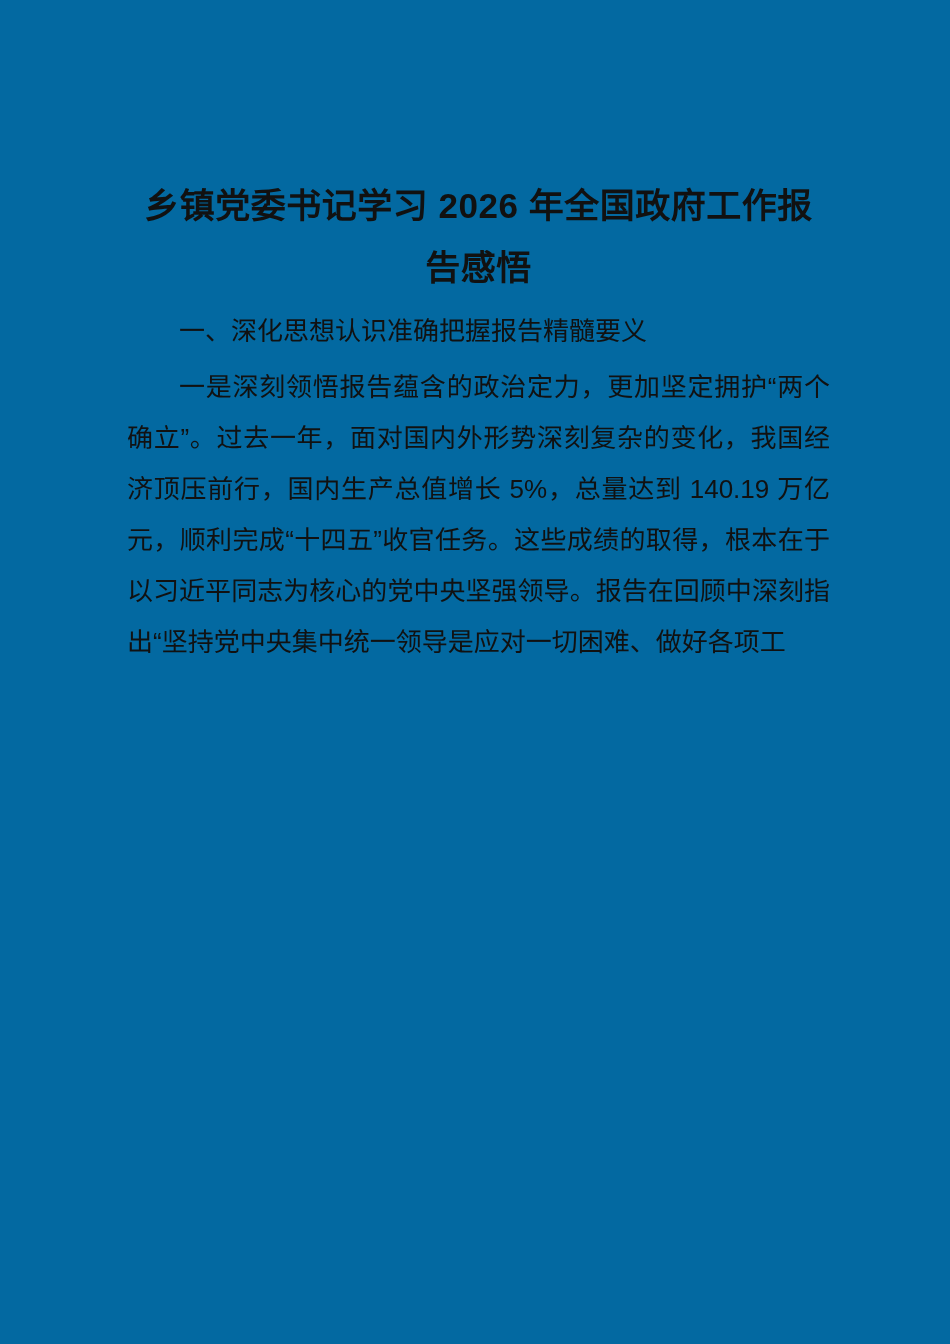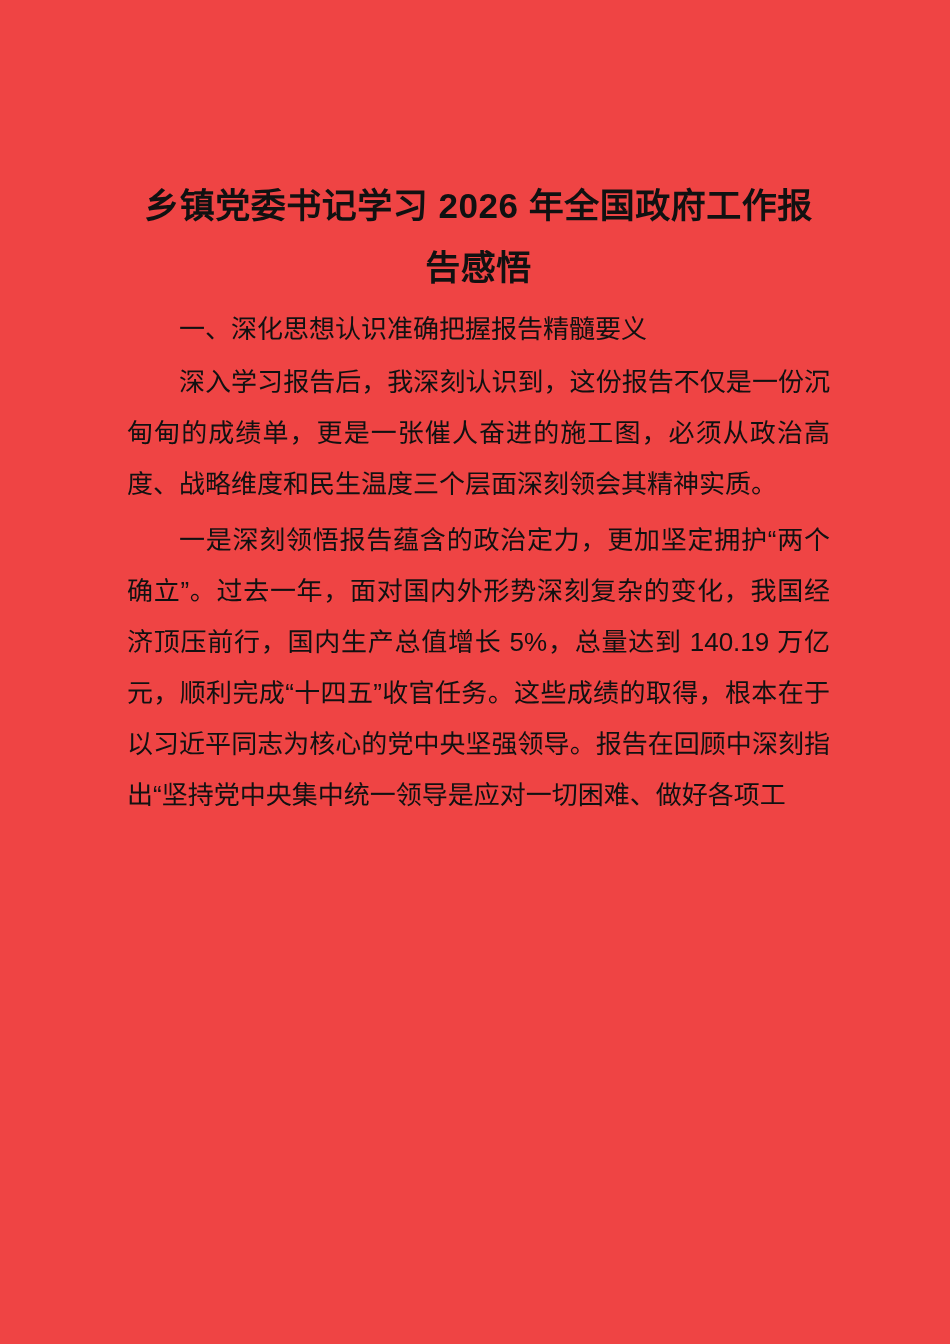"乡镇党委书记学习 2026 年全国政府工作报告感悟" .page { background: #ef4444 -> #0369a1 }
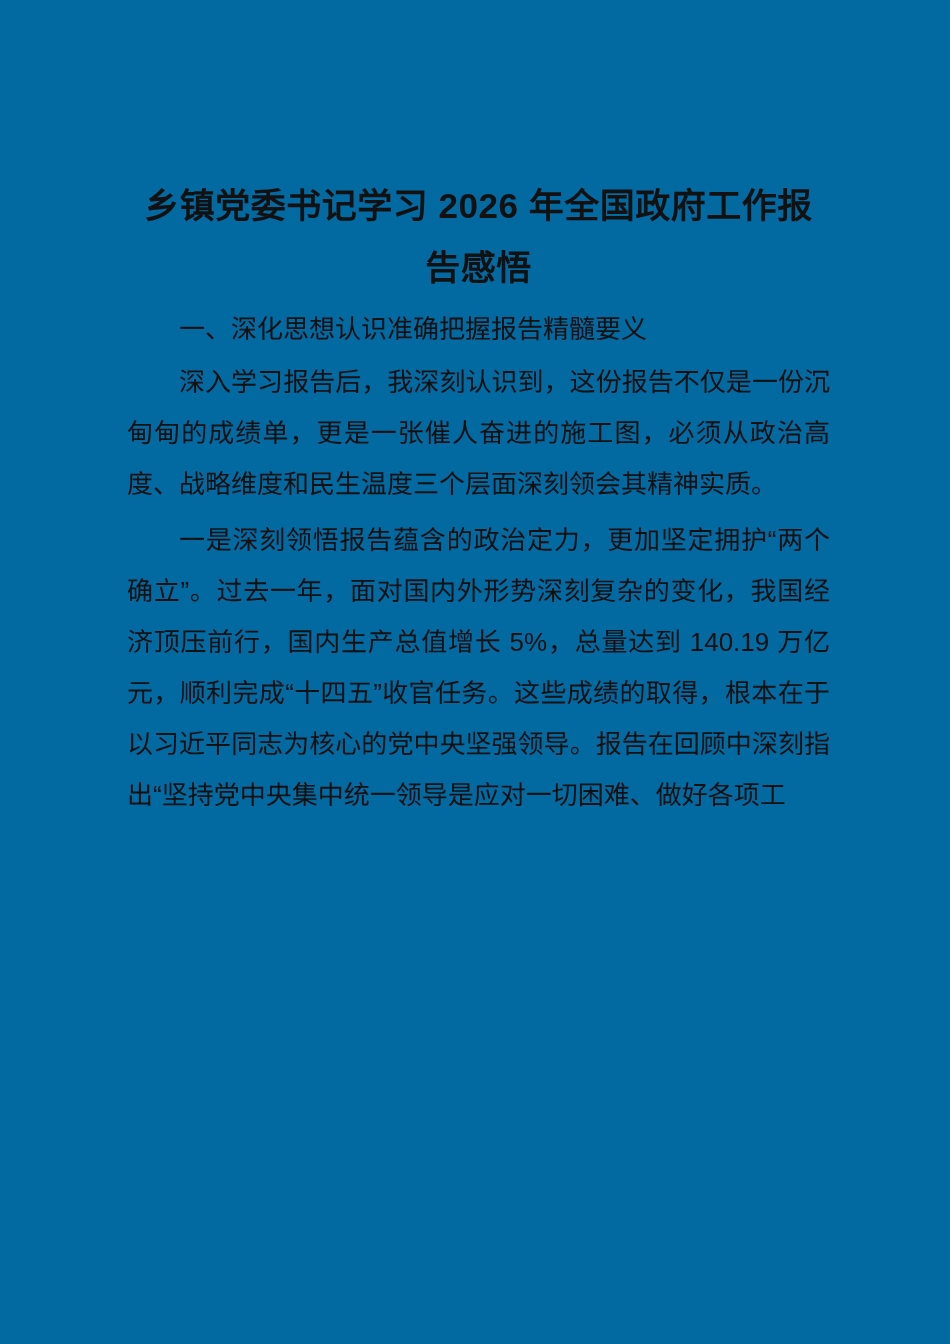"一、深化思想认识准确把握报告精髓要义" .doc-block.heading { font-family: Liberation Mono, monospace -> none }
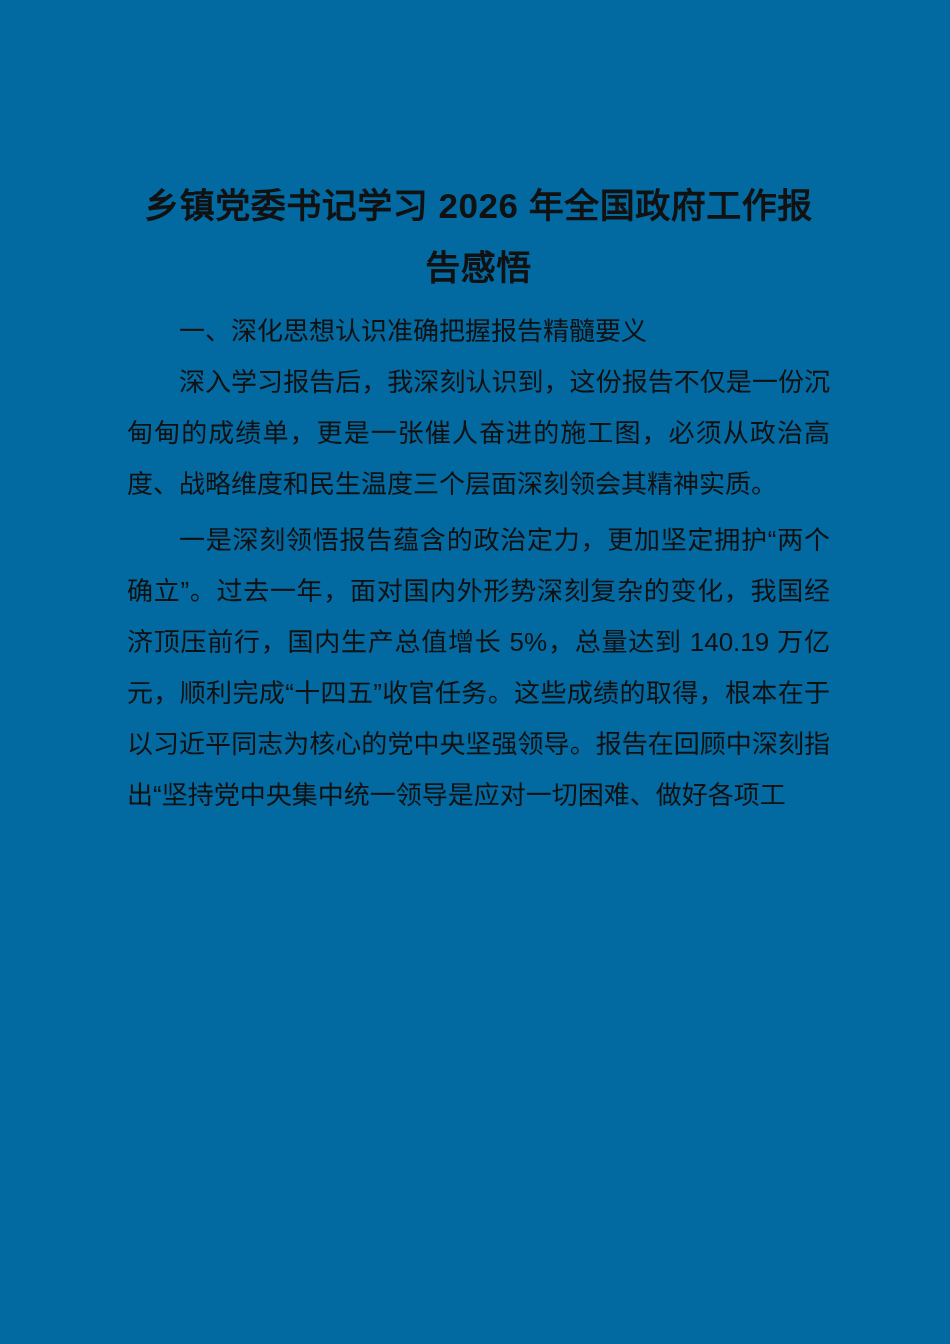"深入学习报告后，我深刻认识到，这份报告不仅是一份沉甸甸的成绩单，更是一张催人奋进" p.doc-block { html: <p>深入学习报告后，我深刻认识到，这份报告不仅是一份沉甸甸的成绩单，更是一张催人奋进的施工图，必须从政治高度、战略维度和民生温度三个层面深刻领会其精神实质。</p> -> none }
